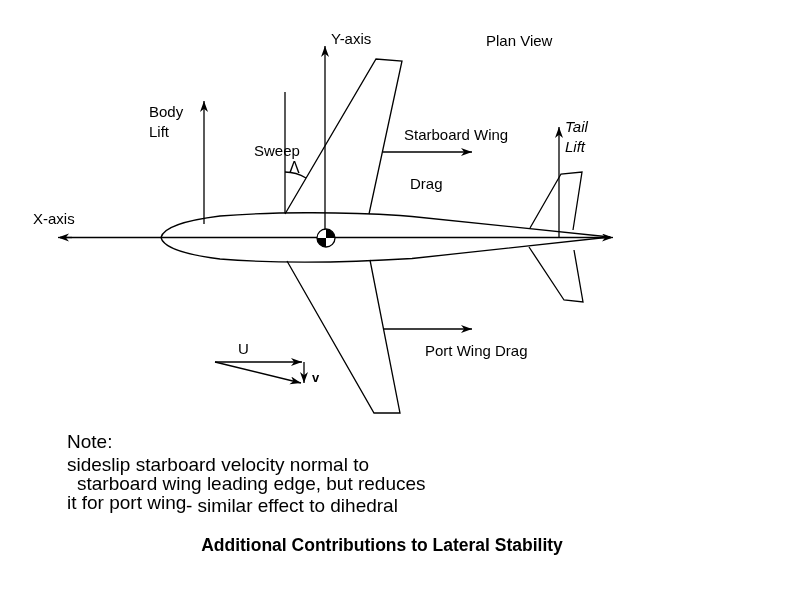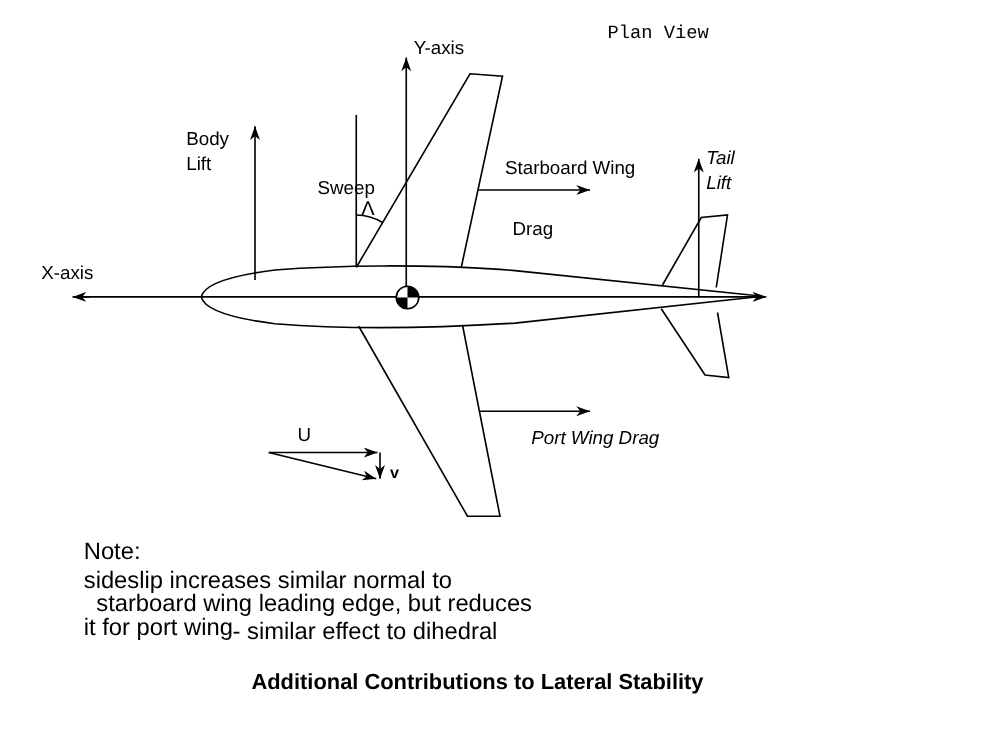"Plan View" div.lbl { font-family: Liberation Mono, monospace -> none; top: 17px -> 31px }
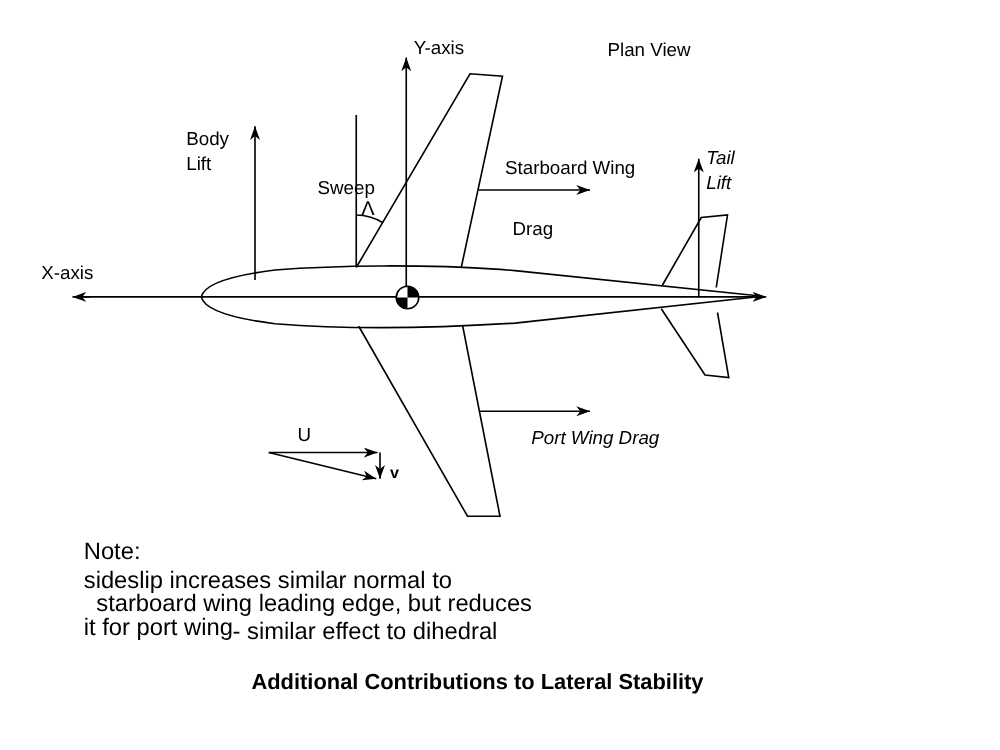"Port Wing Drag" div.lbl { font-style: italic -> none }
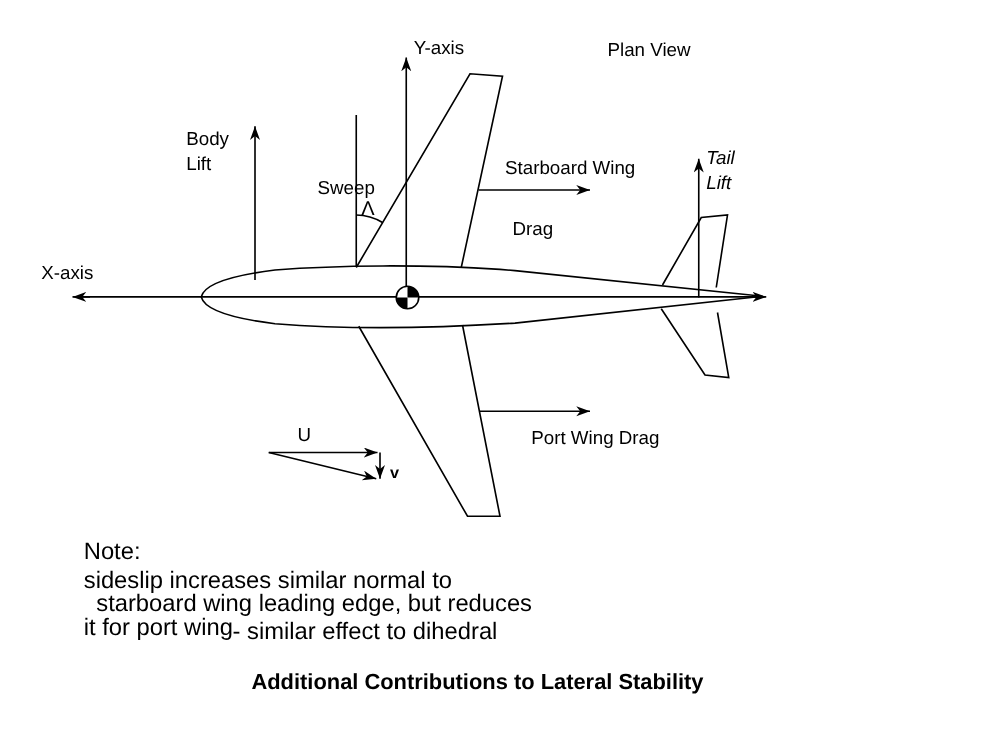"sideslip increases similar normal to" div.lbl { text: increases similar -> starboard velocity }
